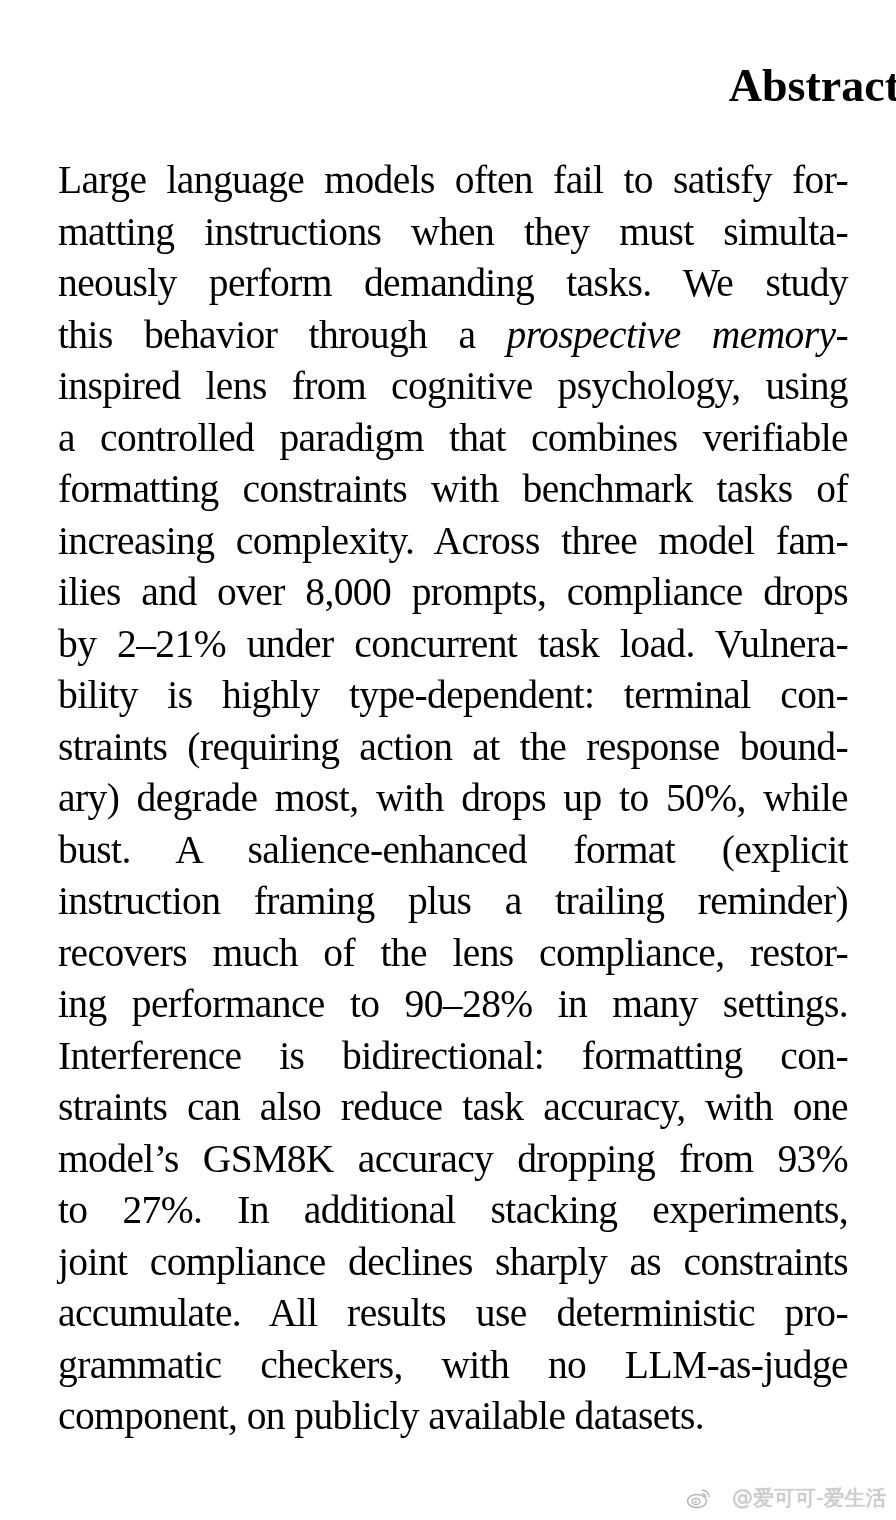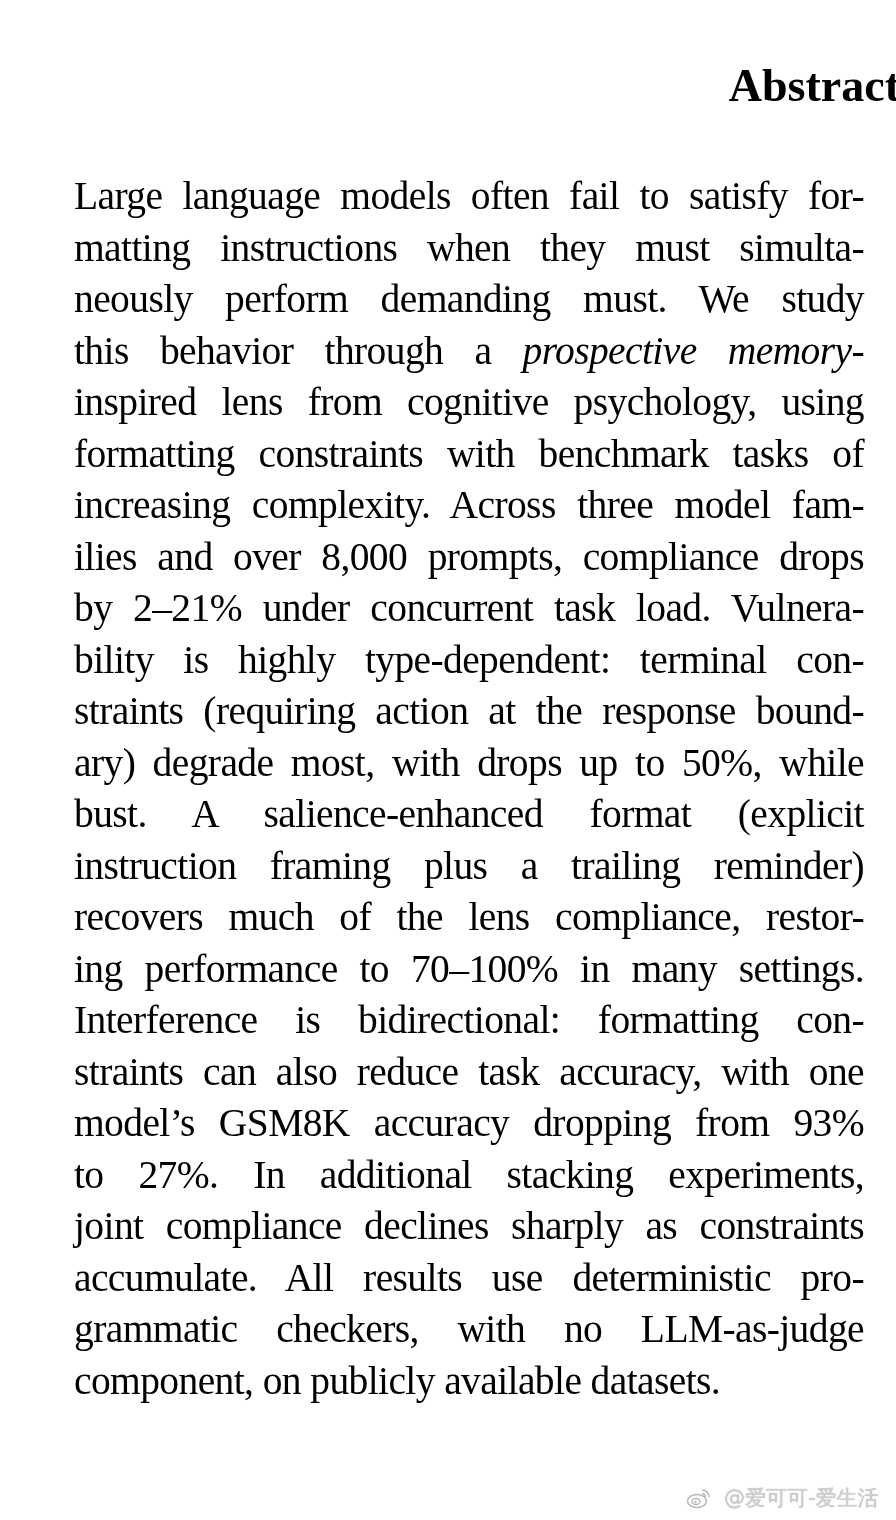"Large language models often fail" .abstract { margin: 16px -> 0 }
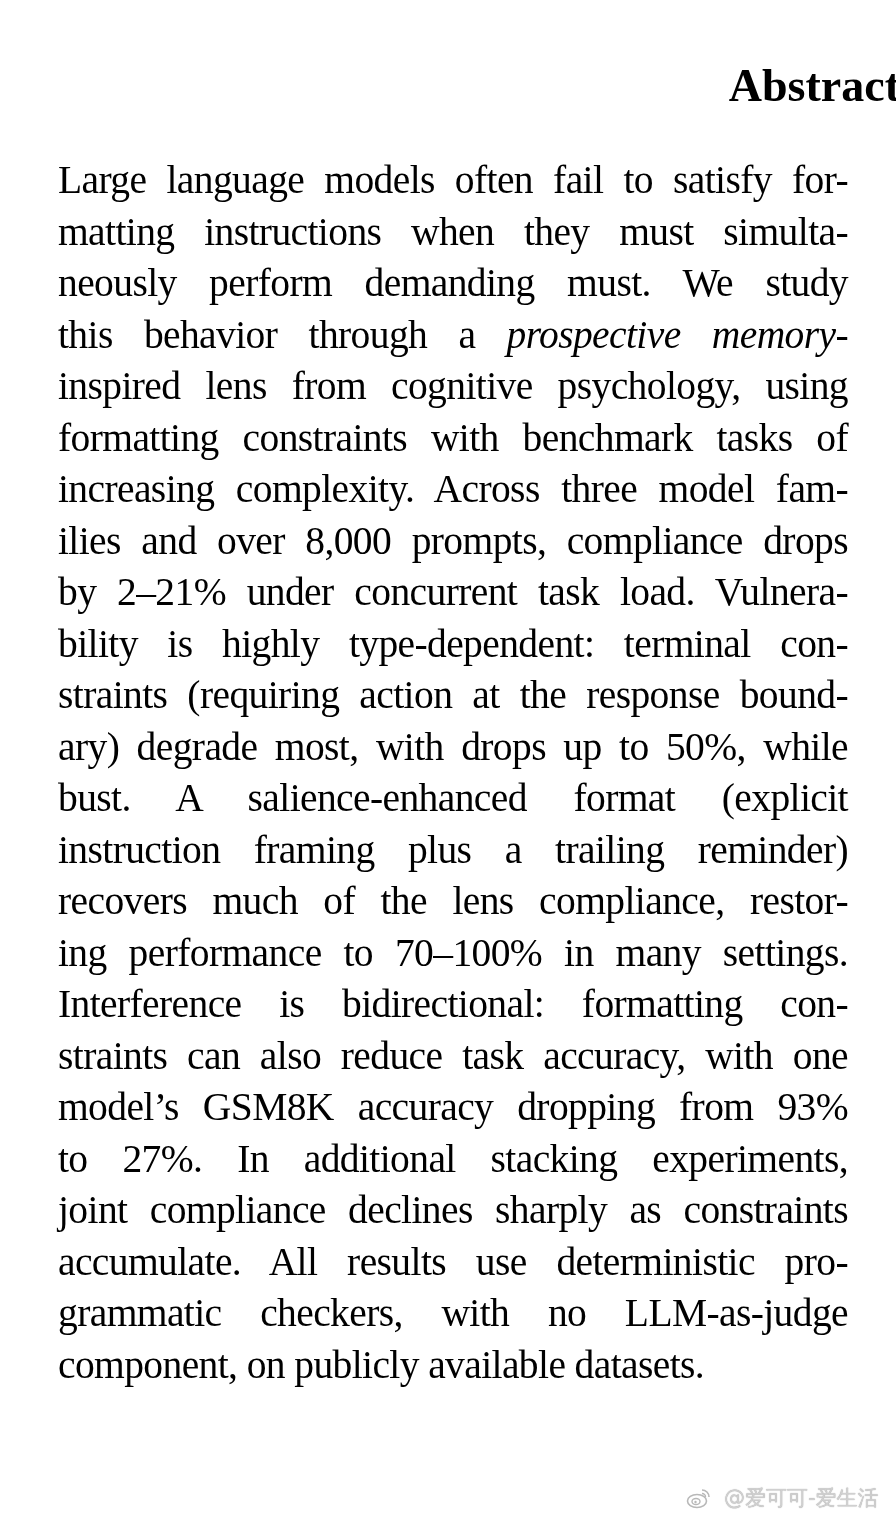"neously perform demanding must. We" span.line { text: must -> tasks }
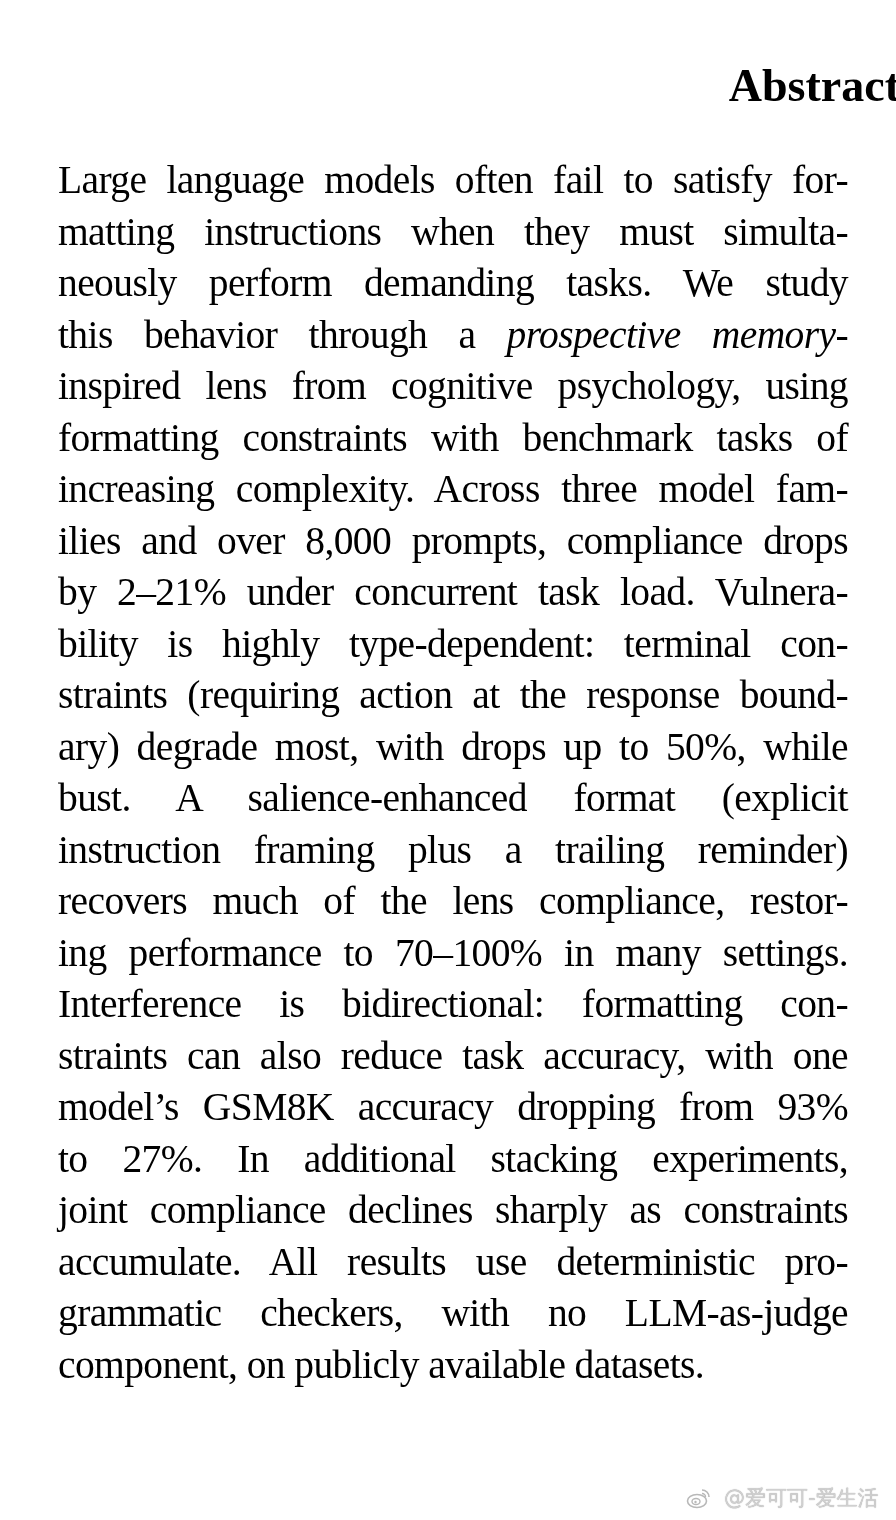"a controlled paradigm that combines" span.line { html: none -> <span>a controlled paradigm that combines verifiable</span> }
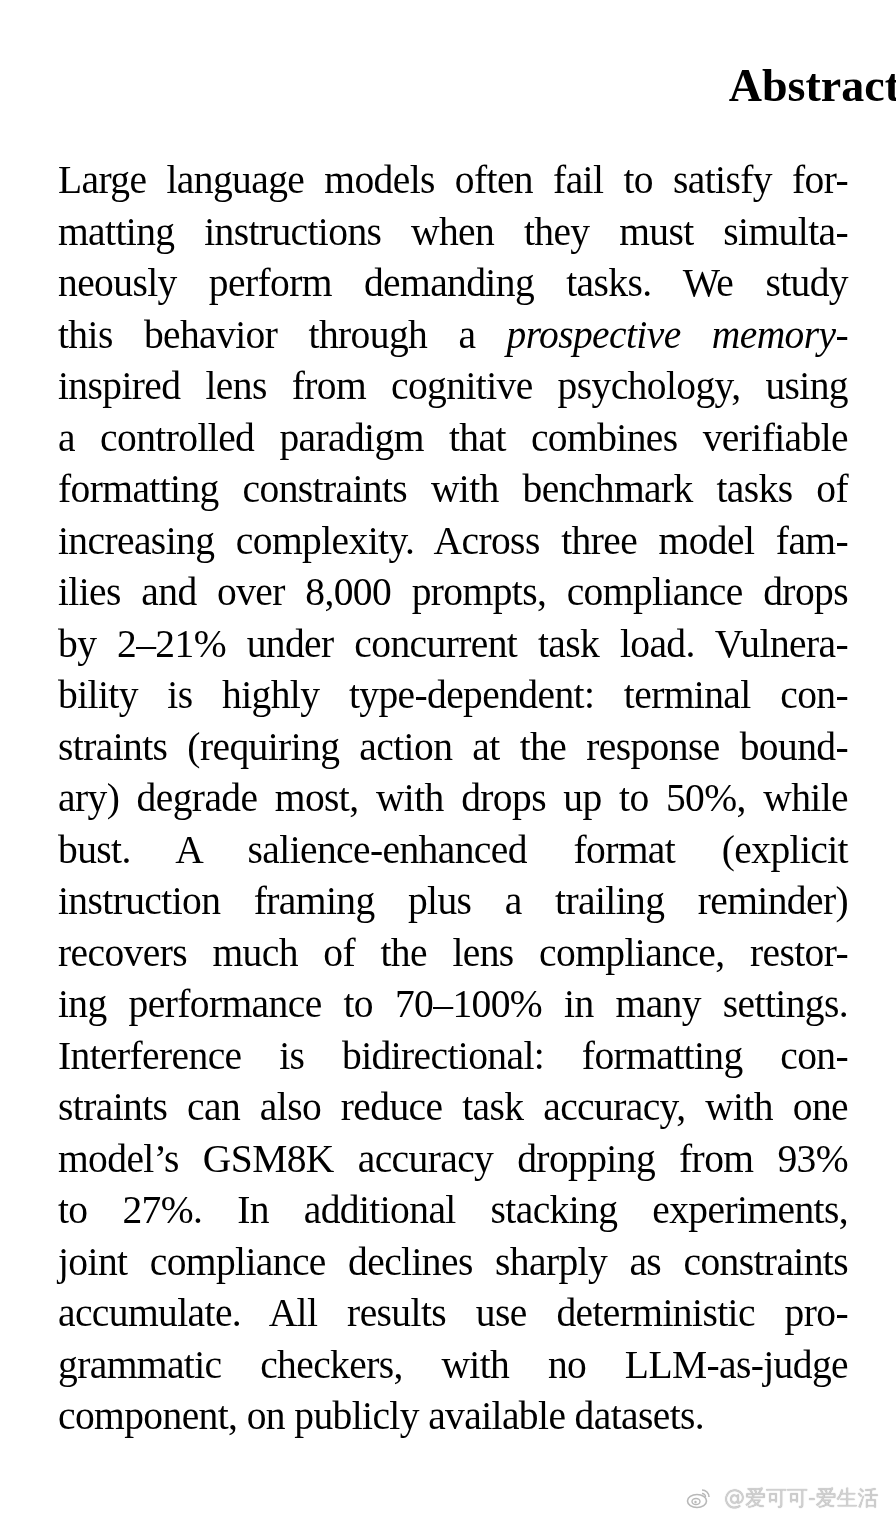"ing performance to 70–100% in" span.line { text: 70–100% -> 90–28% }
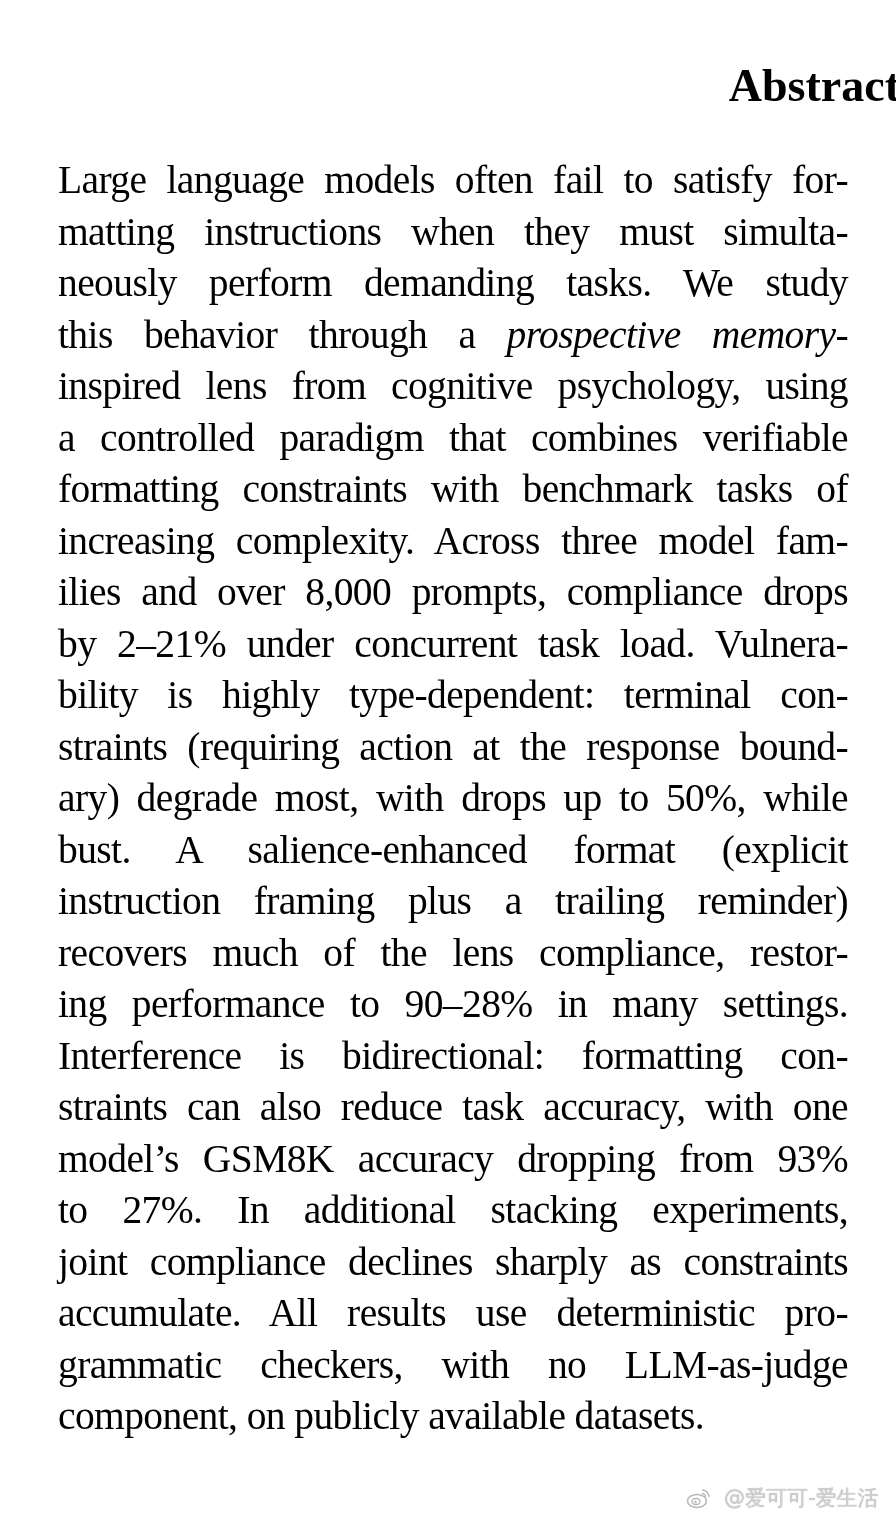"@爱可可-爱生活" .watermark { gap: 12px -> 20px }
